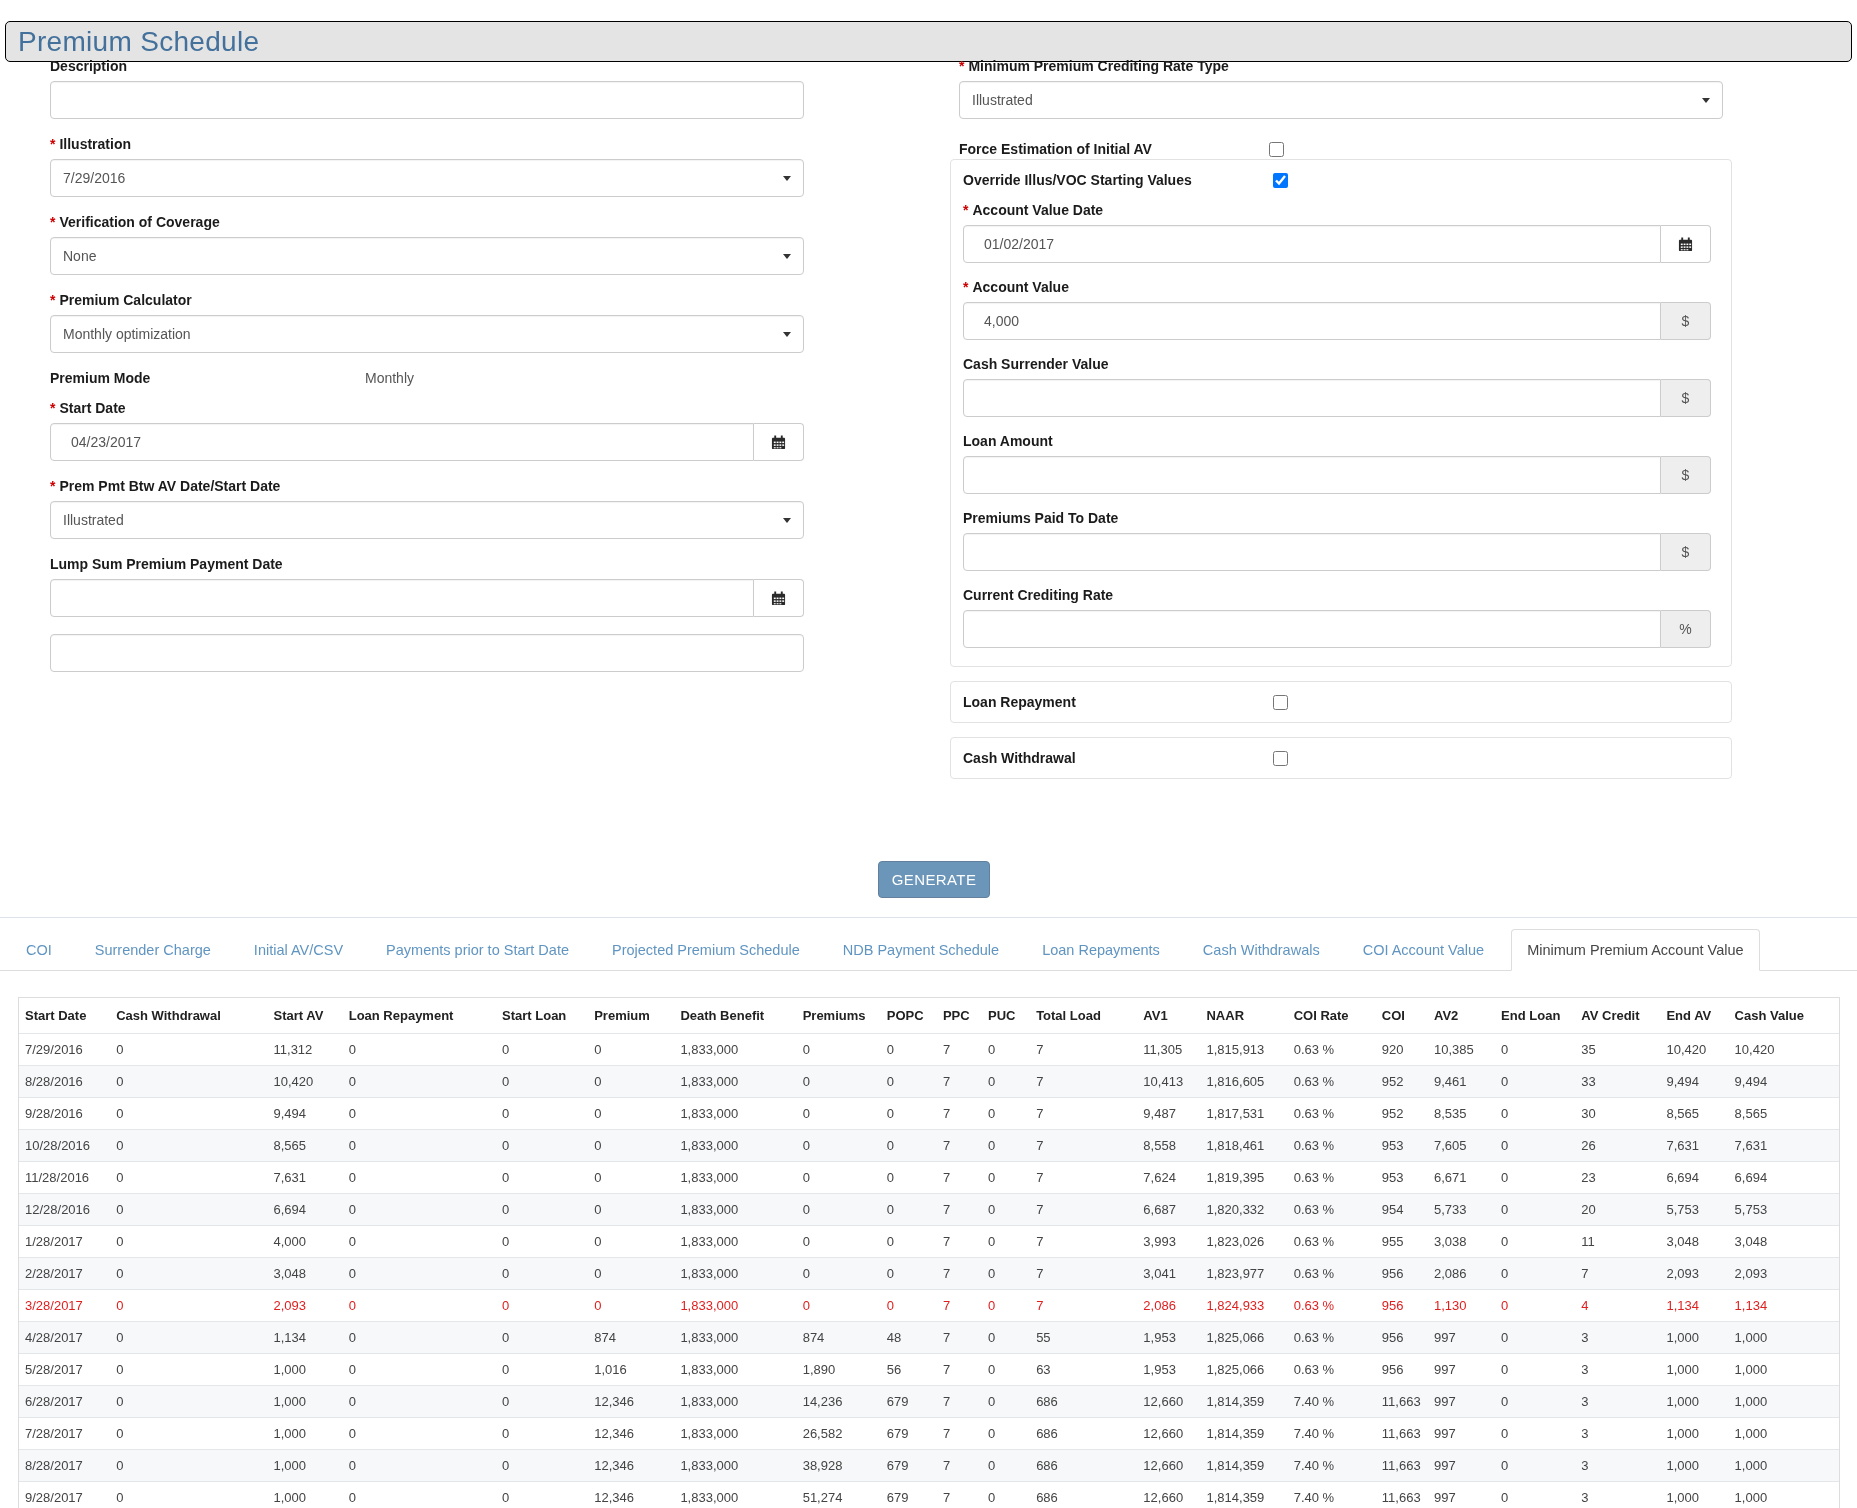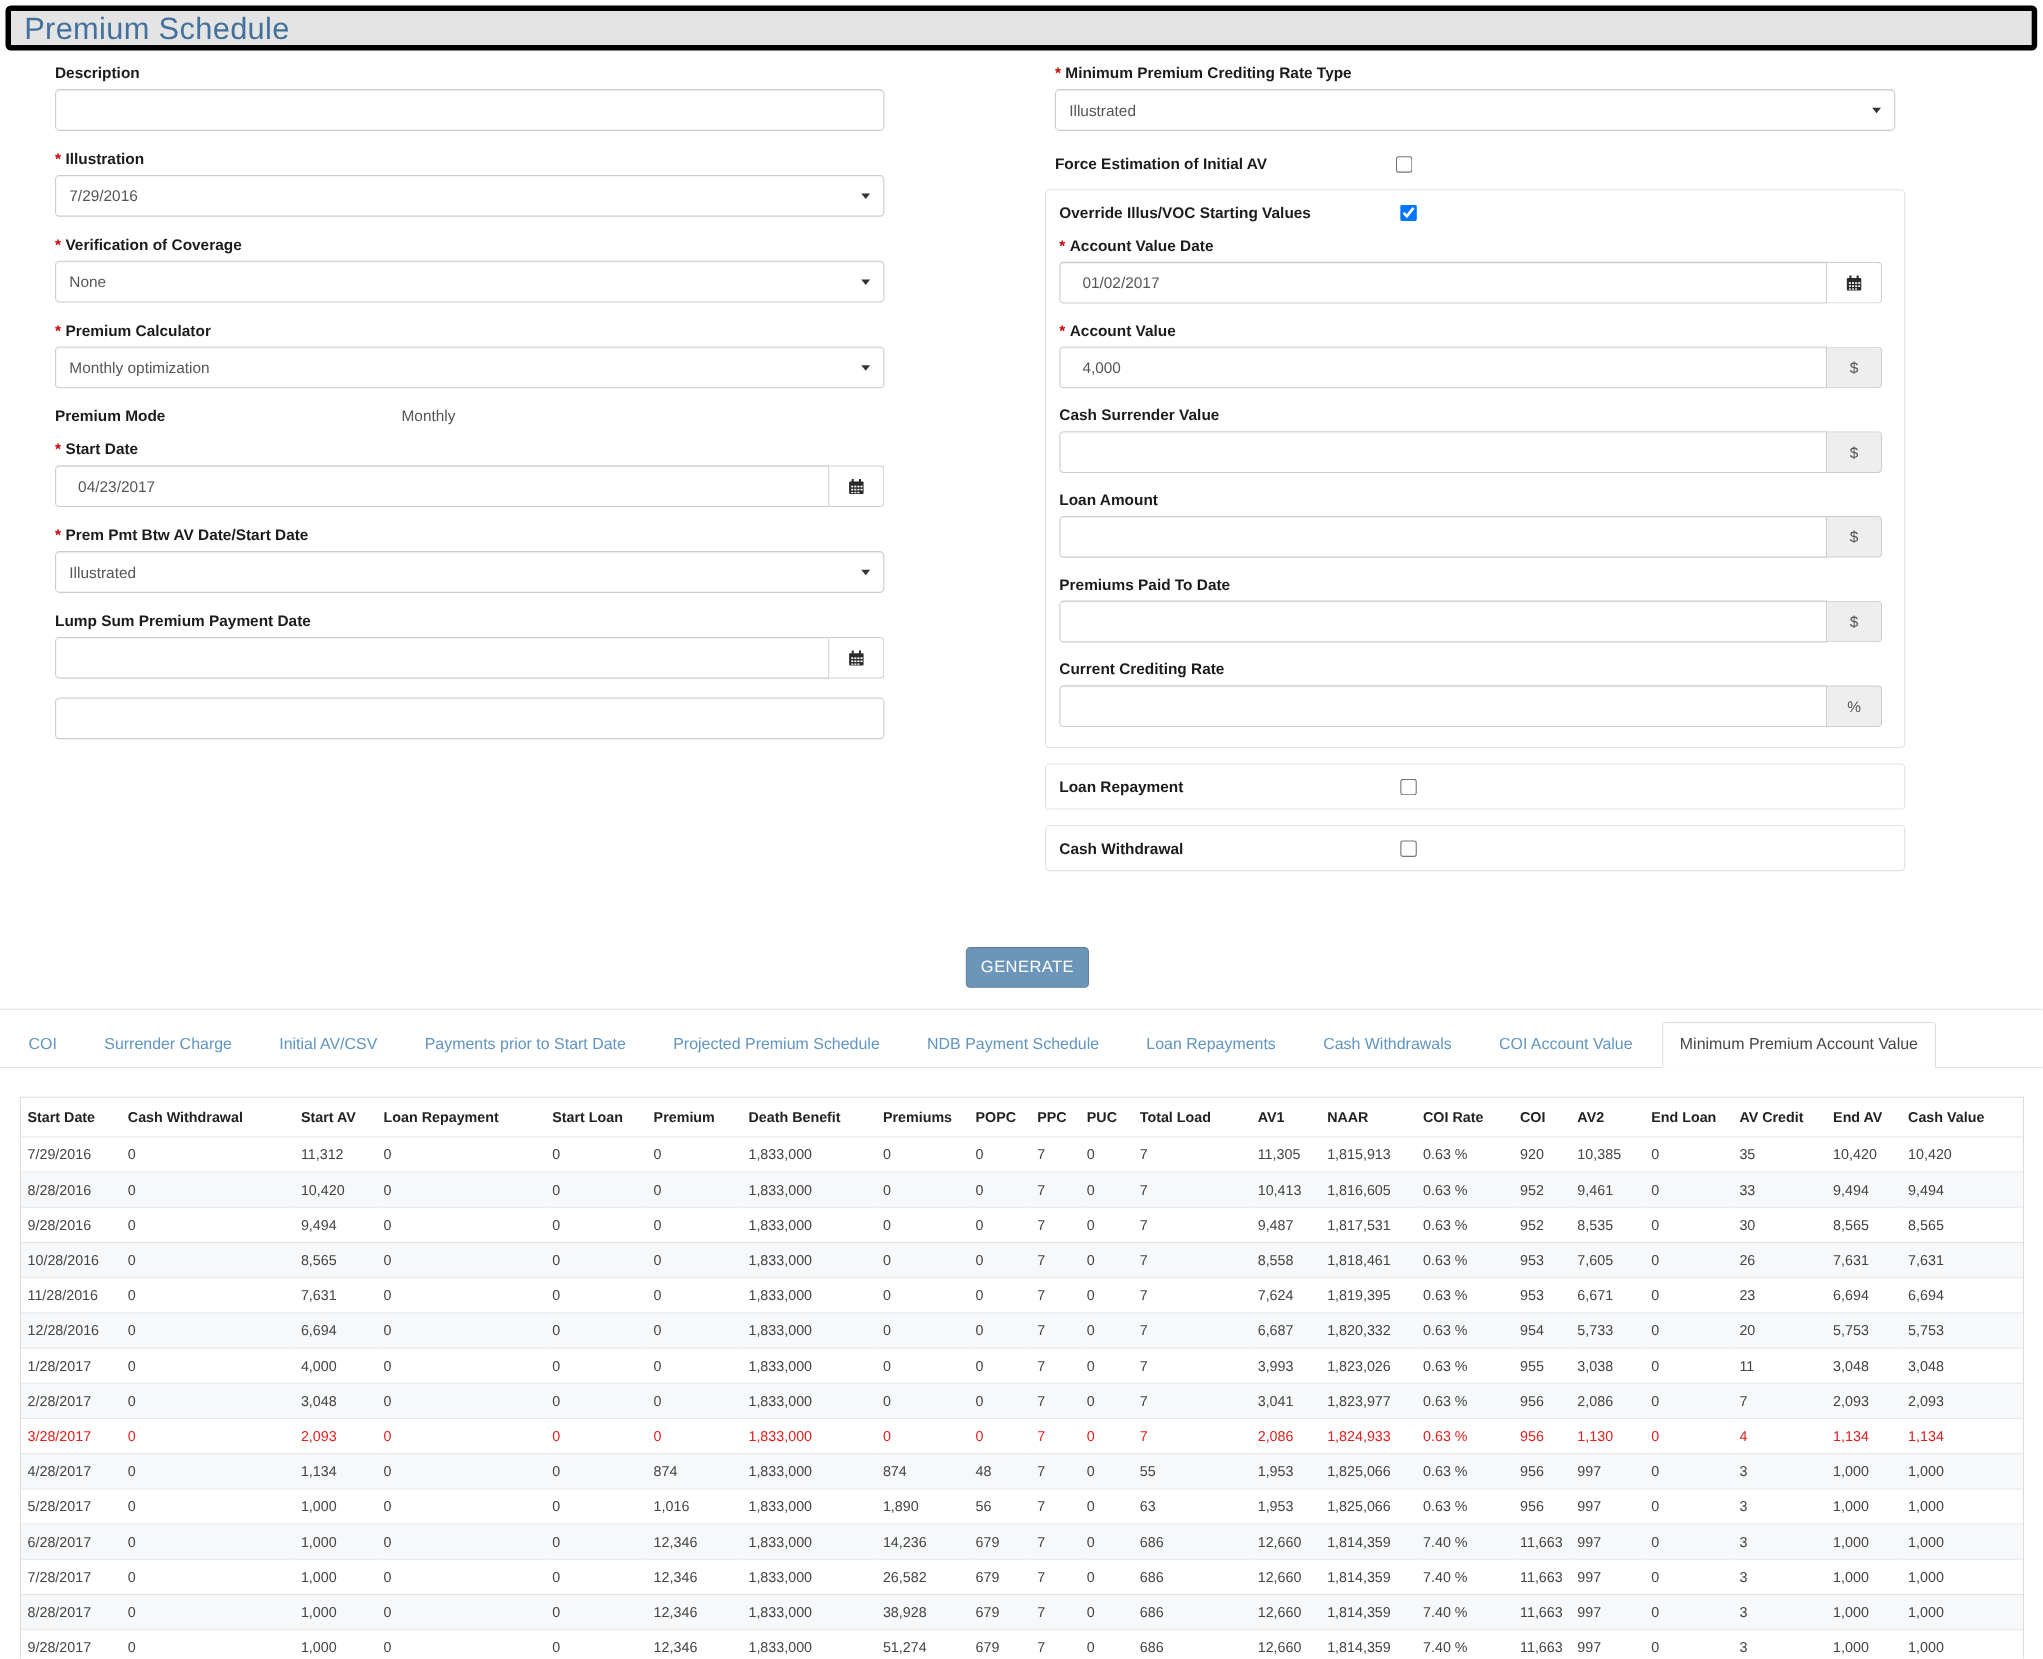"Premium Schedule" .page-header { border: 5px solid #000000 -> 1px solid #000000; top: 5px -> 21px }
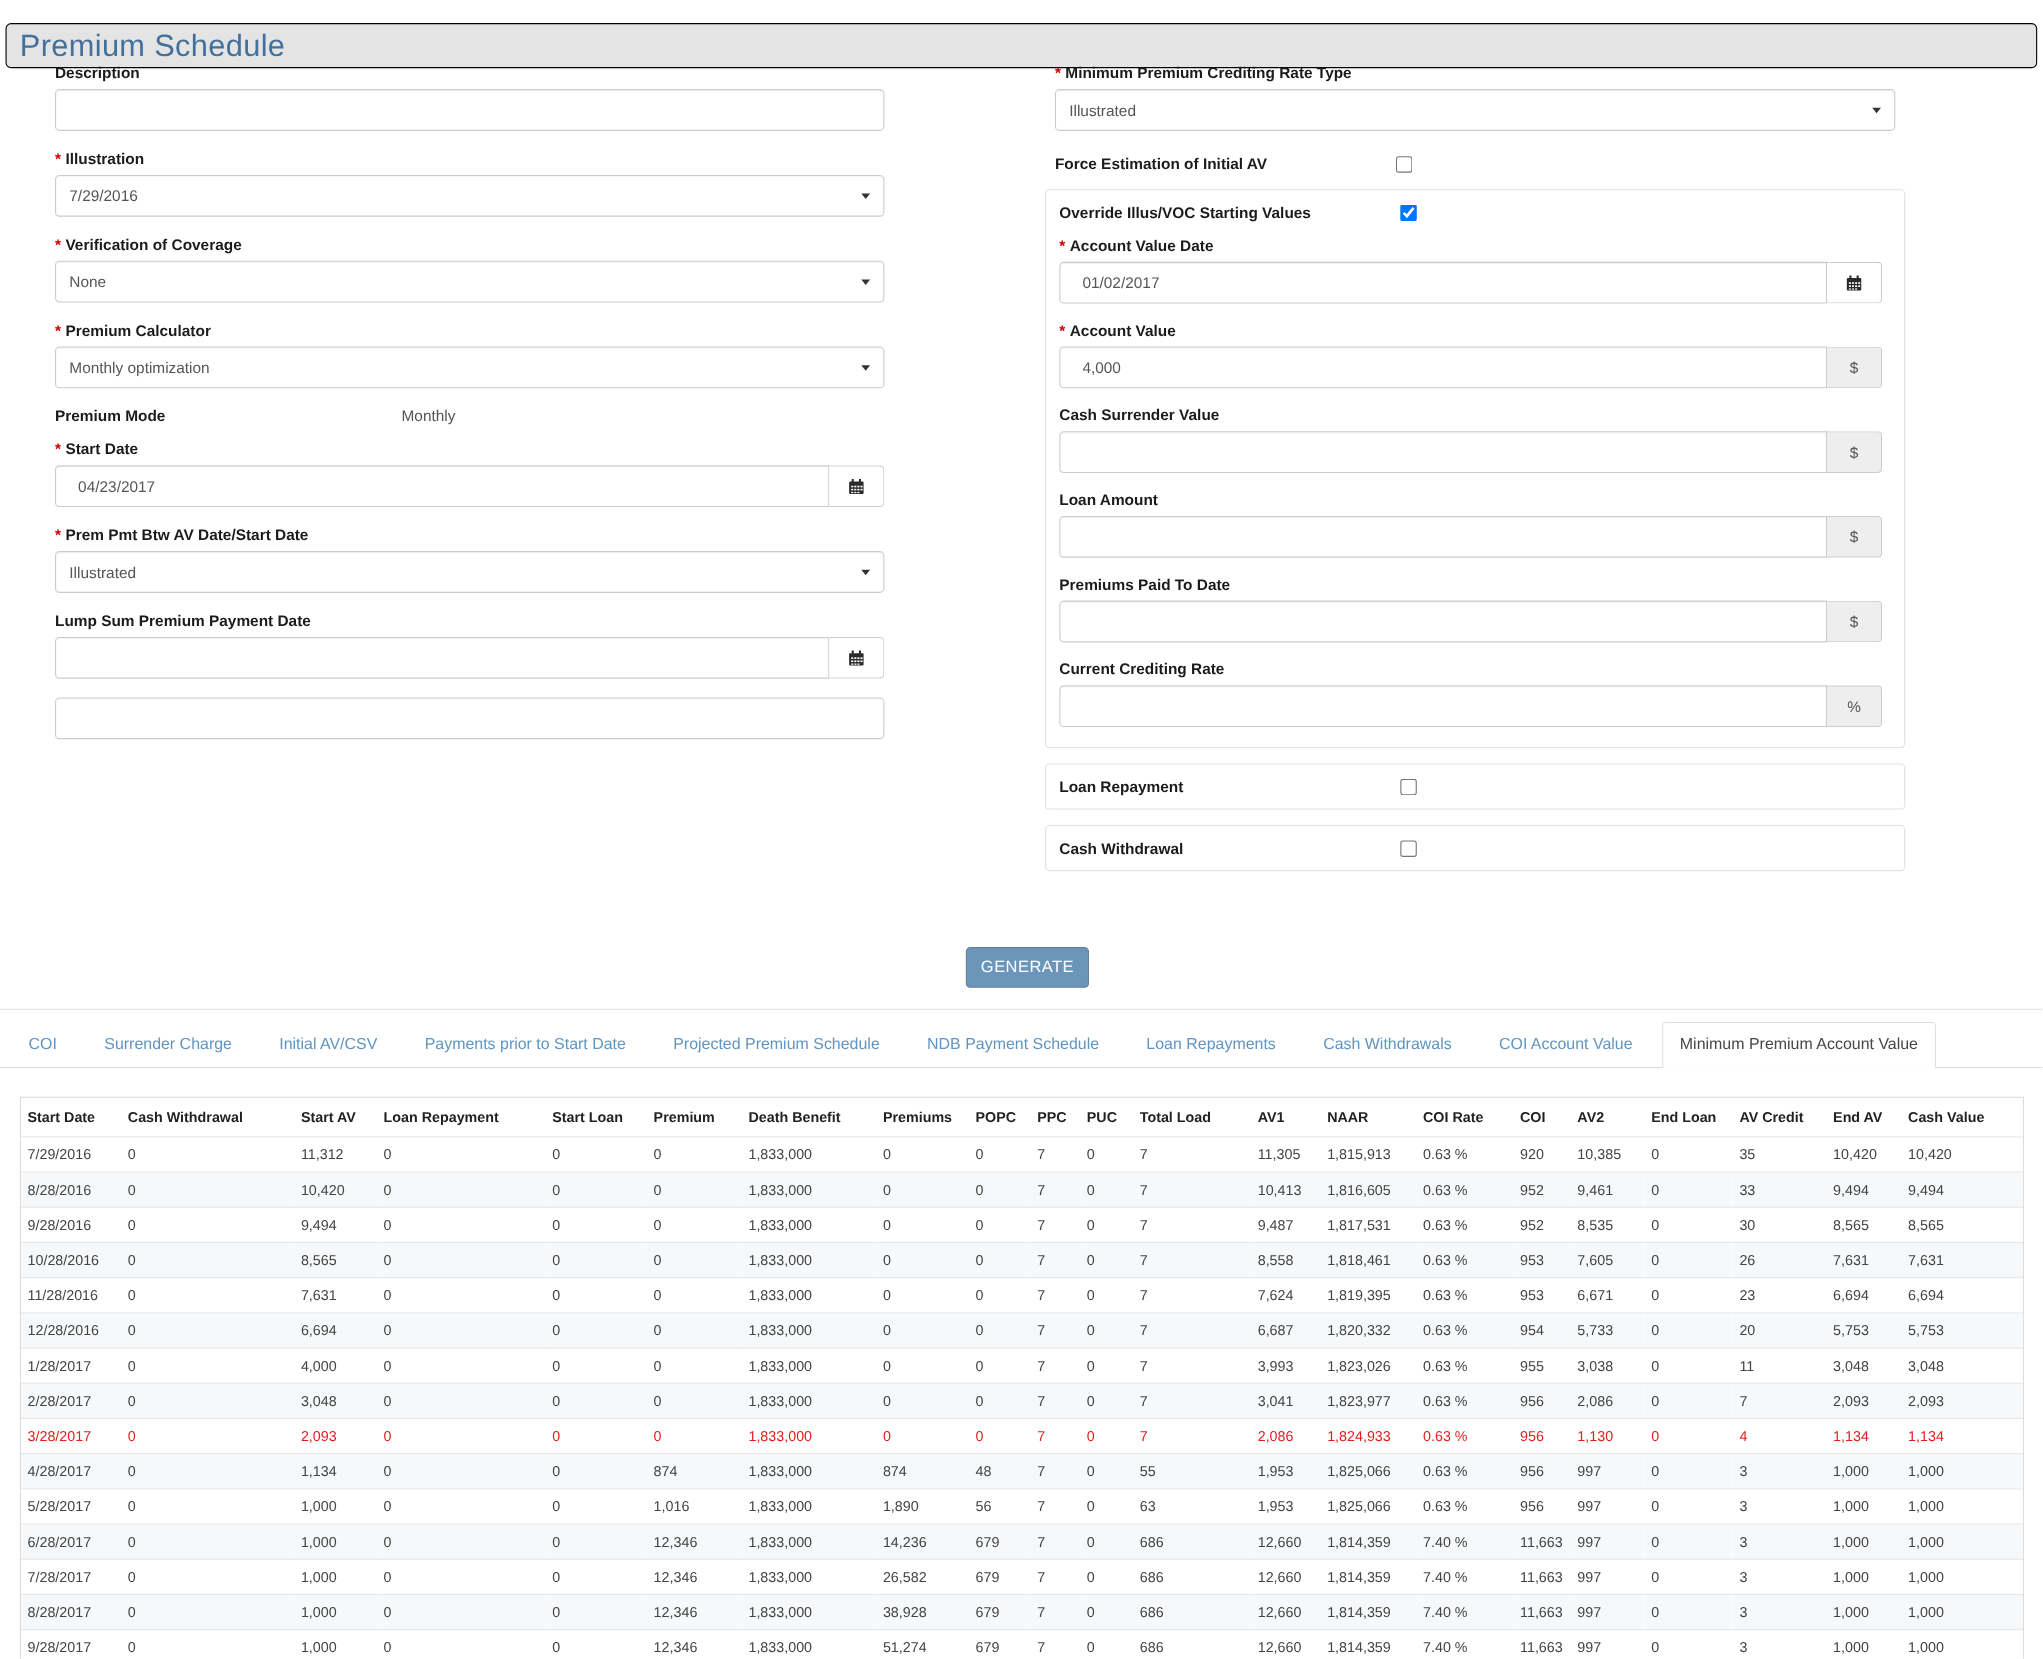"Force Estimation of Initial AV" div.check-row { margin-bottom: 15px -> 2px }
